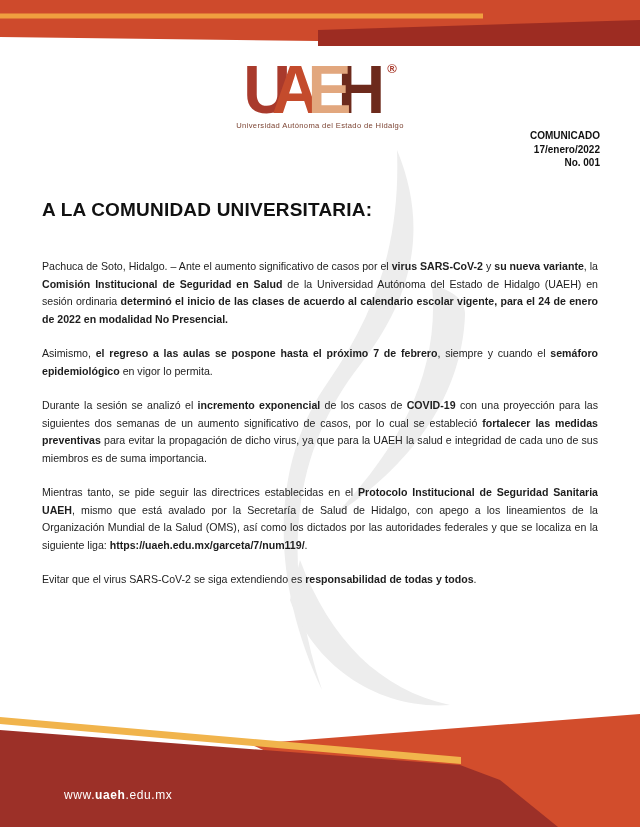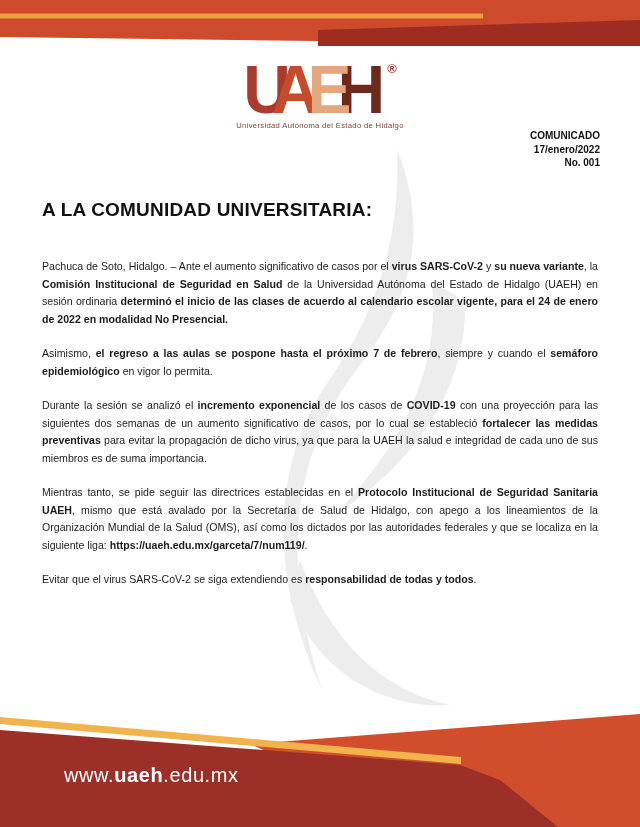"www.uaeh.edu.mx" .footer-url { font-size: 20px -> 12px; top: 764px -> 788px }
